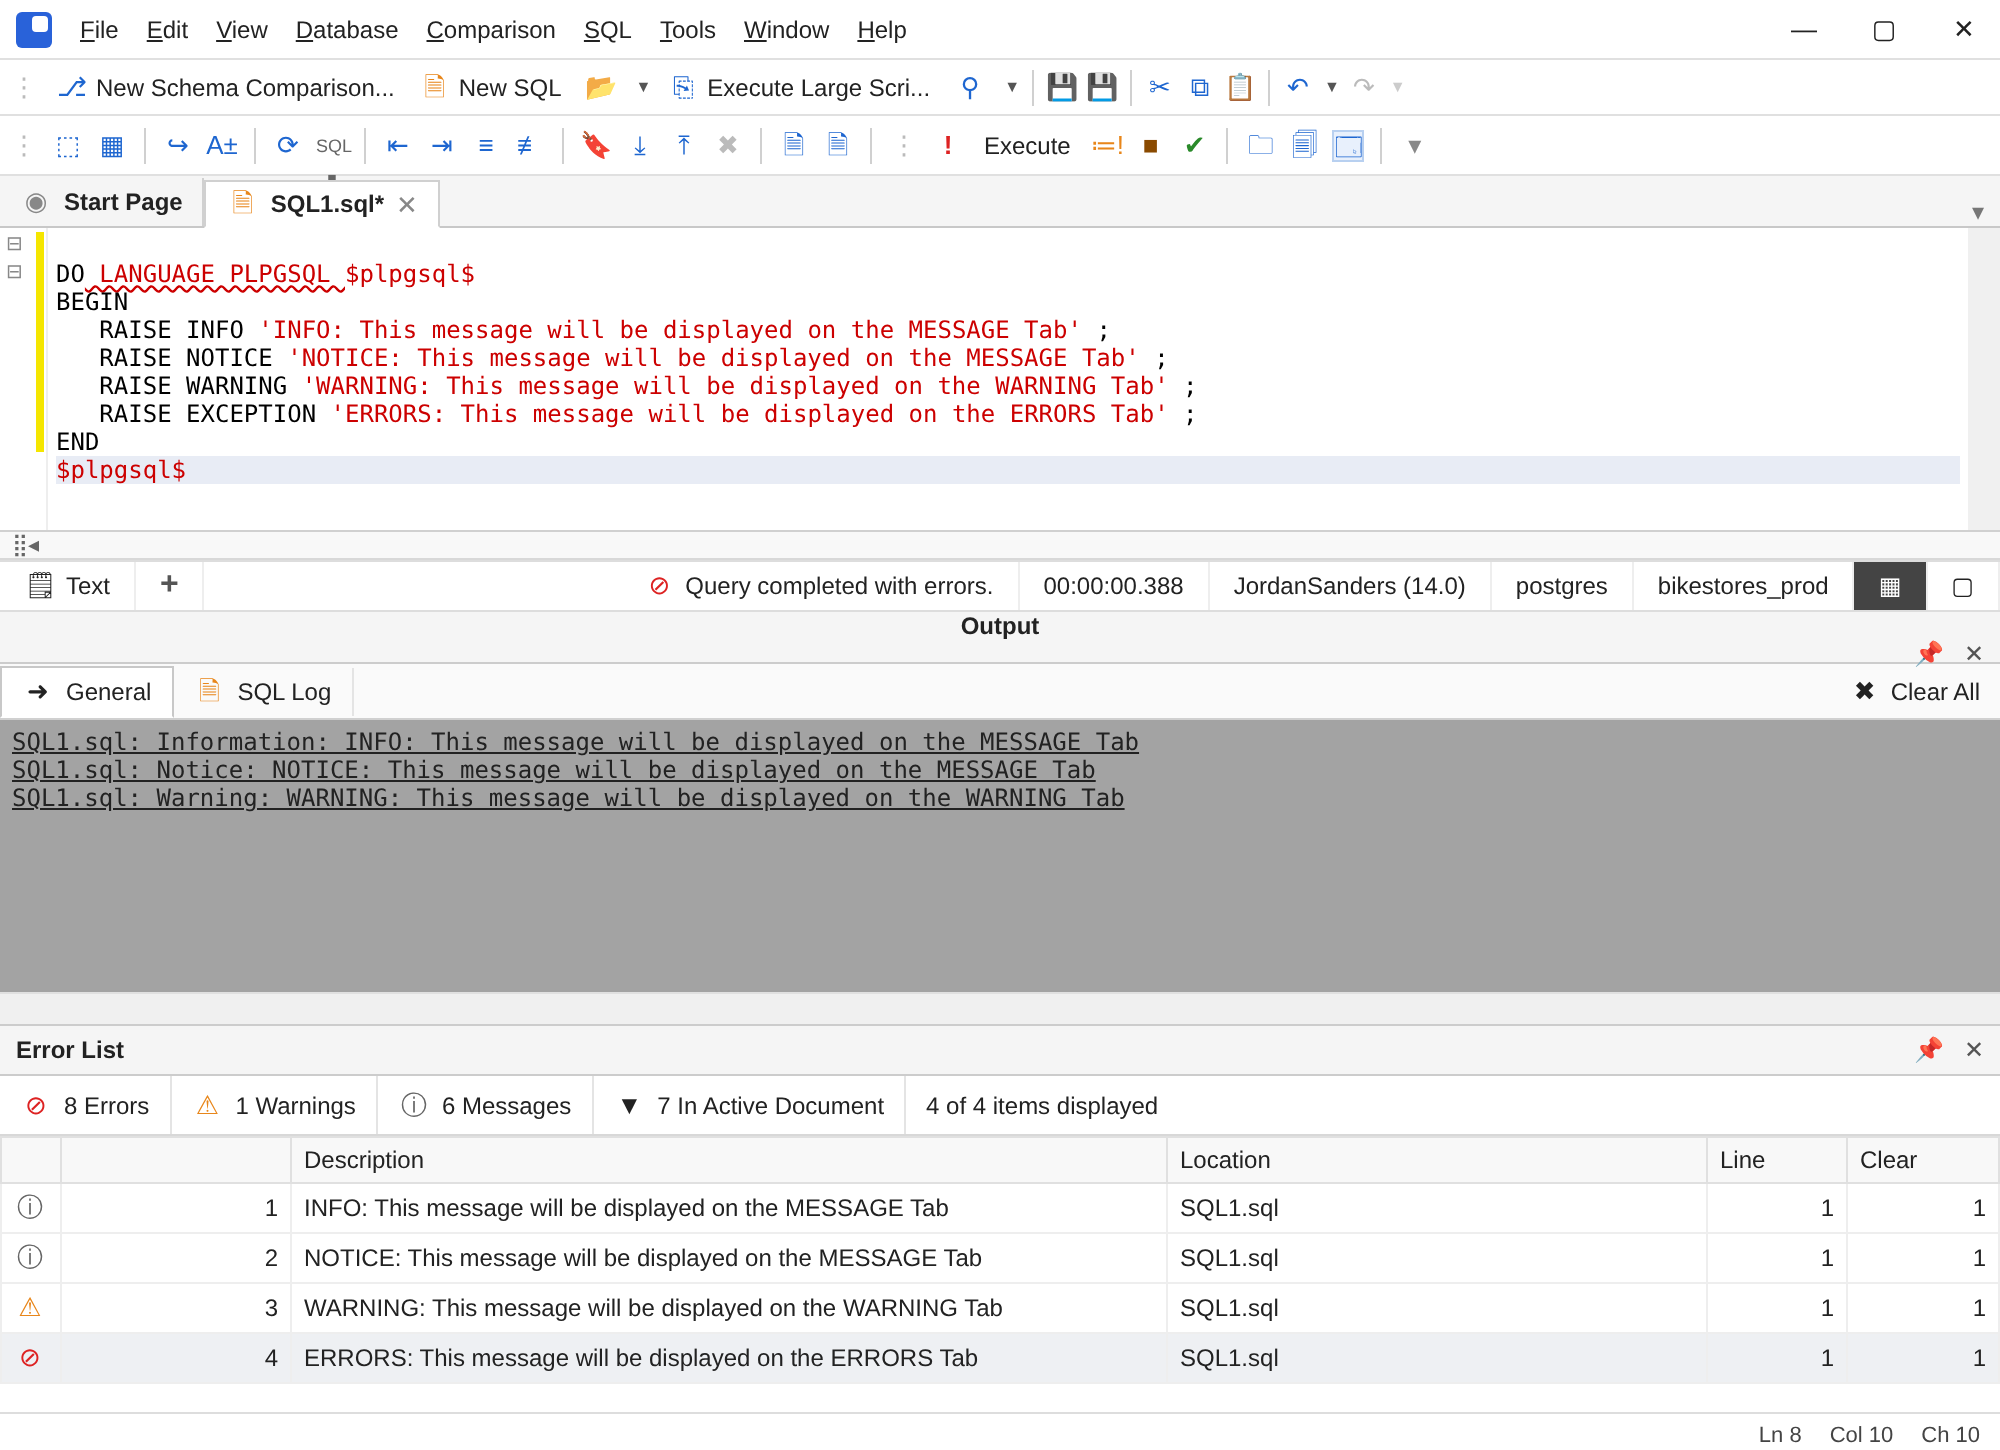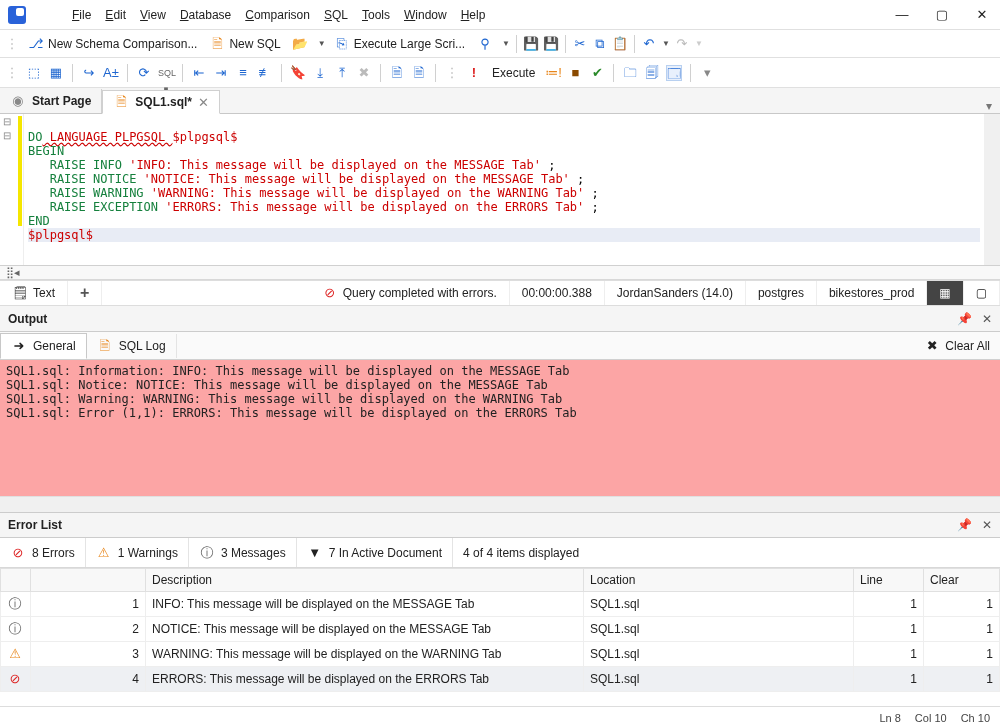"File" .titlebar { gap: 32px -> none }
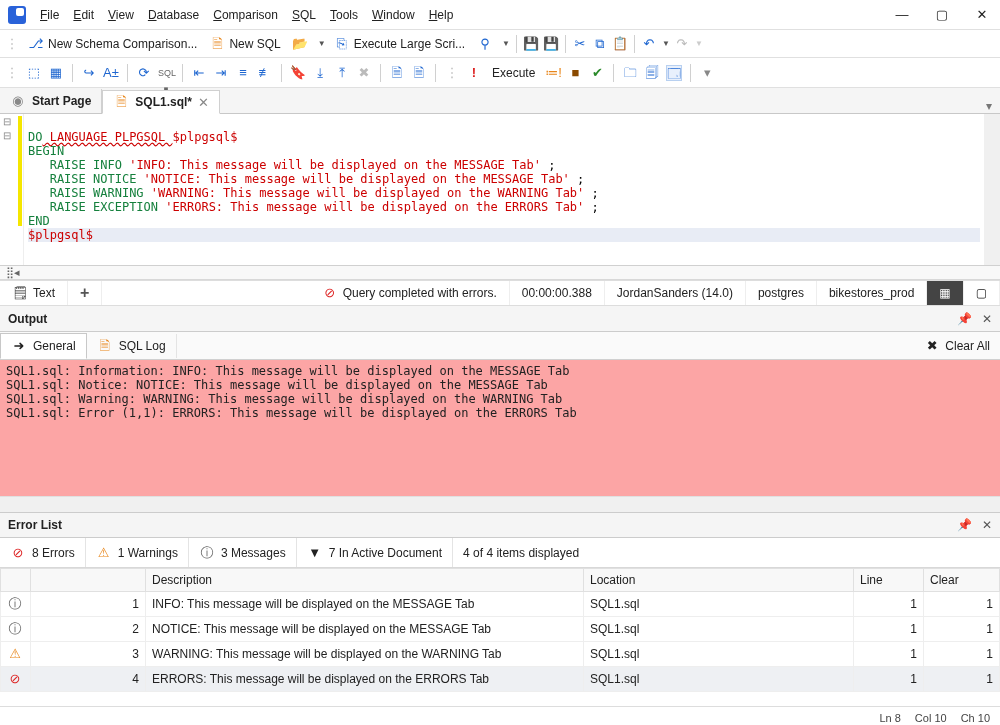"DO" .kw { color: #15803d -> #000000 }
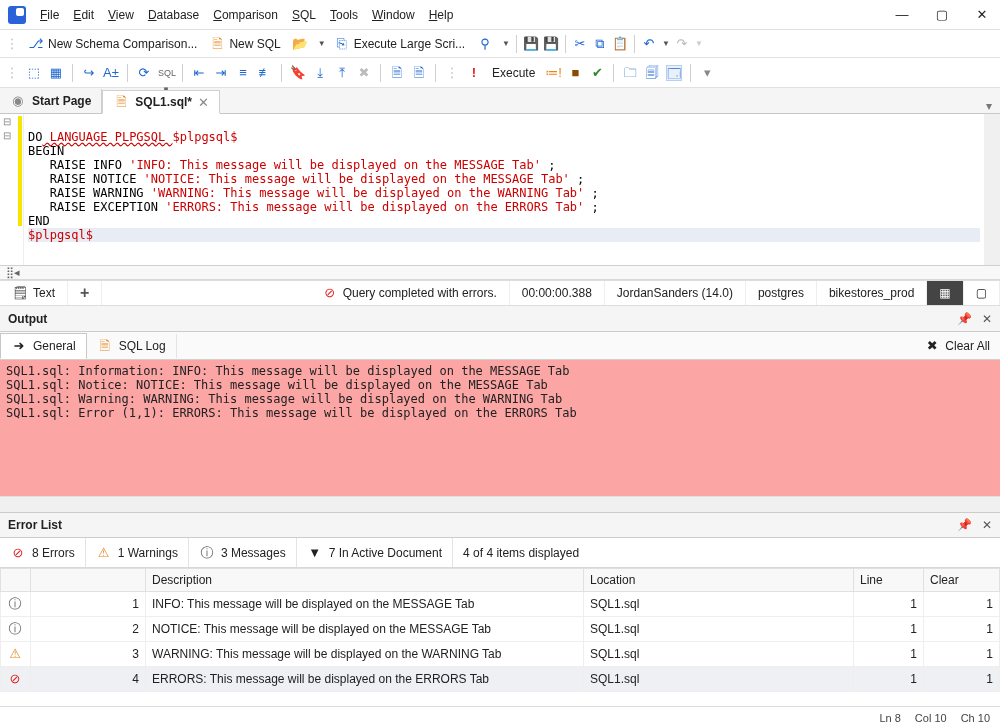"Output" .output-header { flex-direction: none -> column }
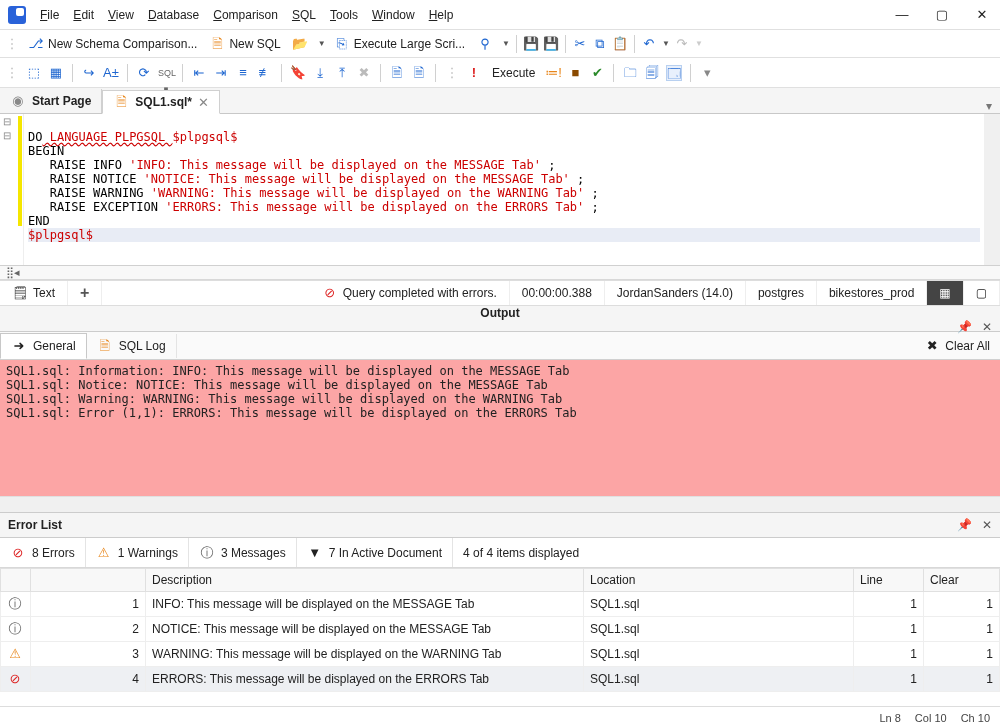"SQL1.sql: Information: INFO: This" .output-body { background: #fca5a5 -> #a3a3a3; text-decoration: none -> underline }
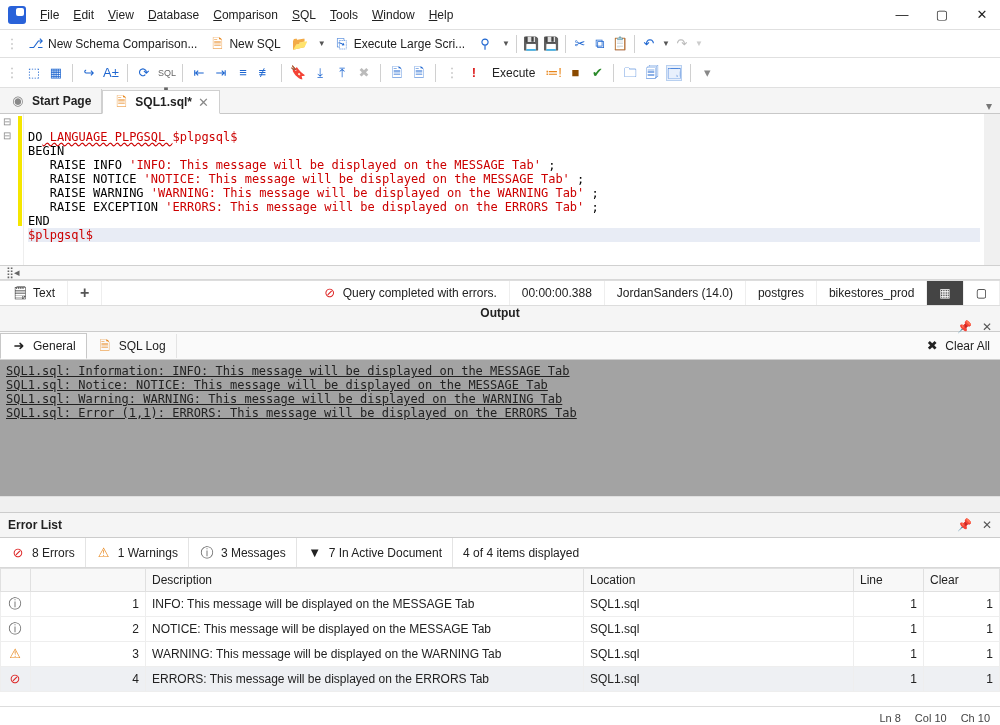"SQL1.sql: Error (1,1): ERRORS: This" div { html: <div>SQL1.sql: Error (1,1): ERRORS: This message will be displayed on the ERRORS Tab</div> -> none }
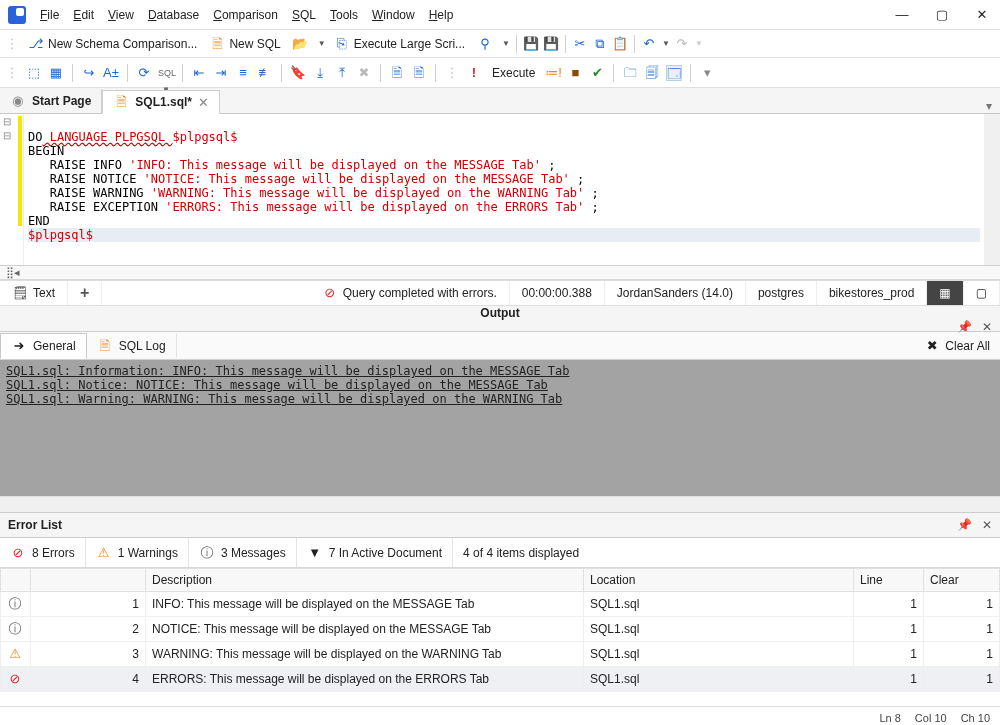"3 Messages" span { text: 3 -> 6 }
